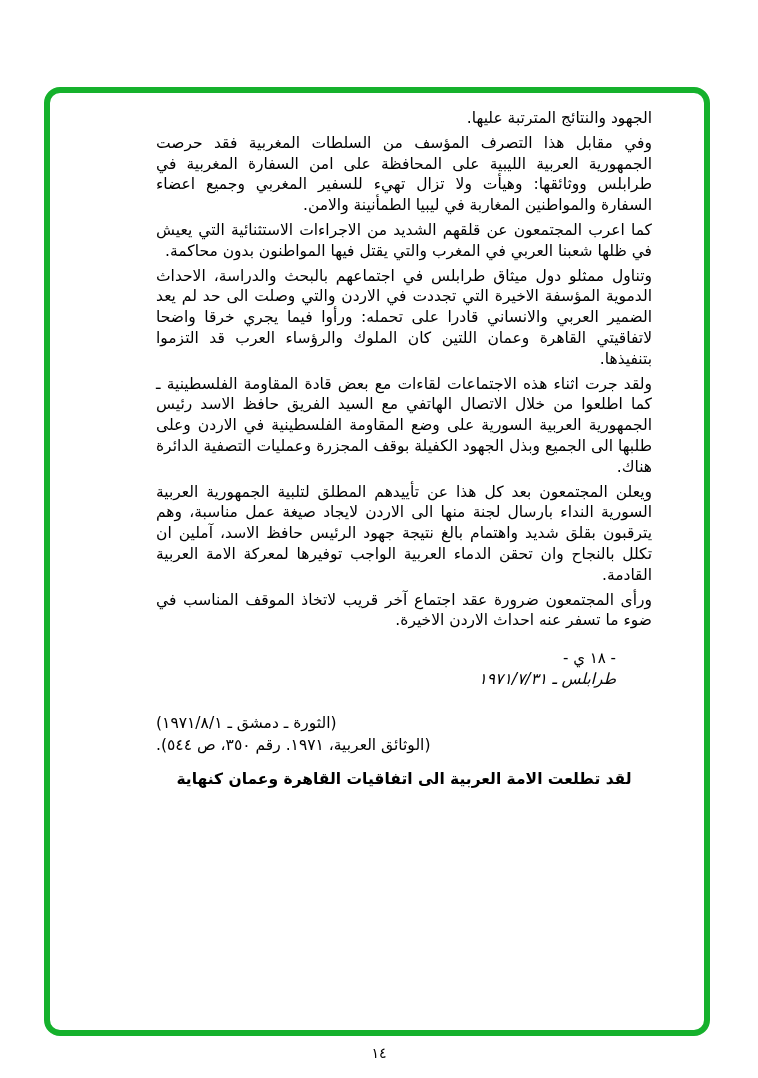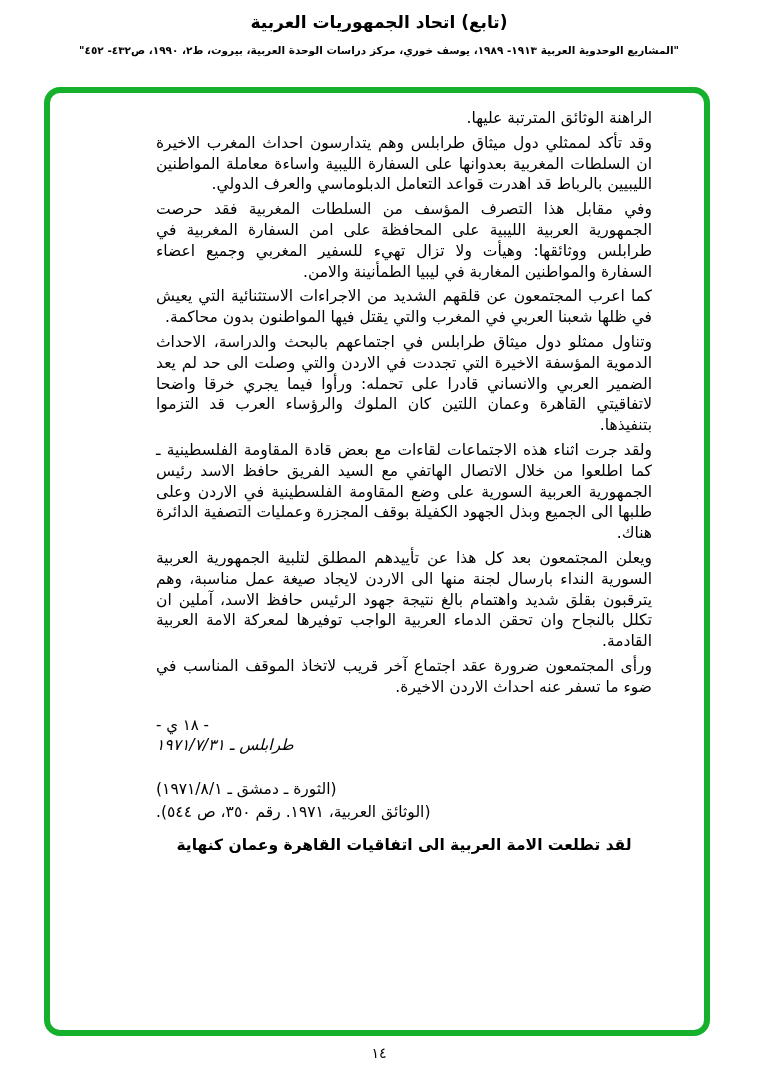"(تابع) اتحاد الجمهوريات العربية" div.header { html: <div> <div>(تابع) اتحاد الجمهوريات العربية</div> <div>"المشاريع الوحدوية العربية ١٩١٣- ١٩٨٩، يوسف خوري، مركز دراسات الوحدة العربية، بيروت، ط٢، ١٩٩٠، ص٤٣٢- ٤٥٢"</div> </div> -> none }
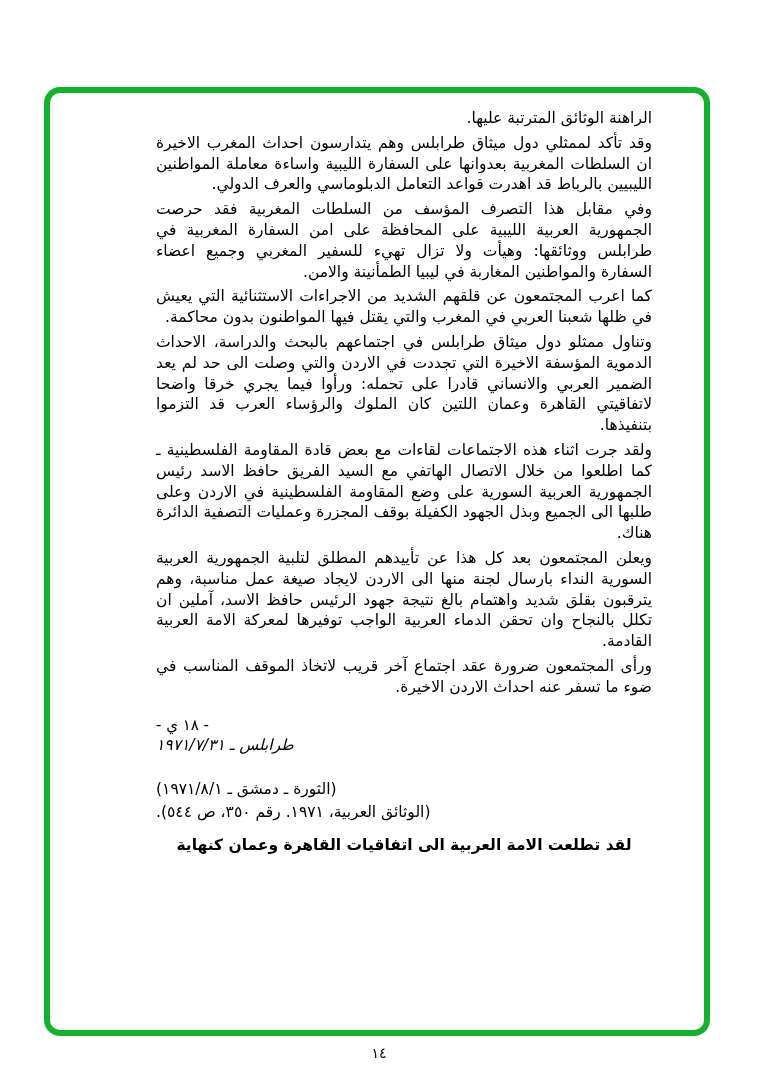"الراهنة الوثائق المترتبة عليها." p.cont-line { text: الراهنة الوثائق -> الجهود والنتائج }
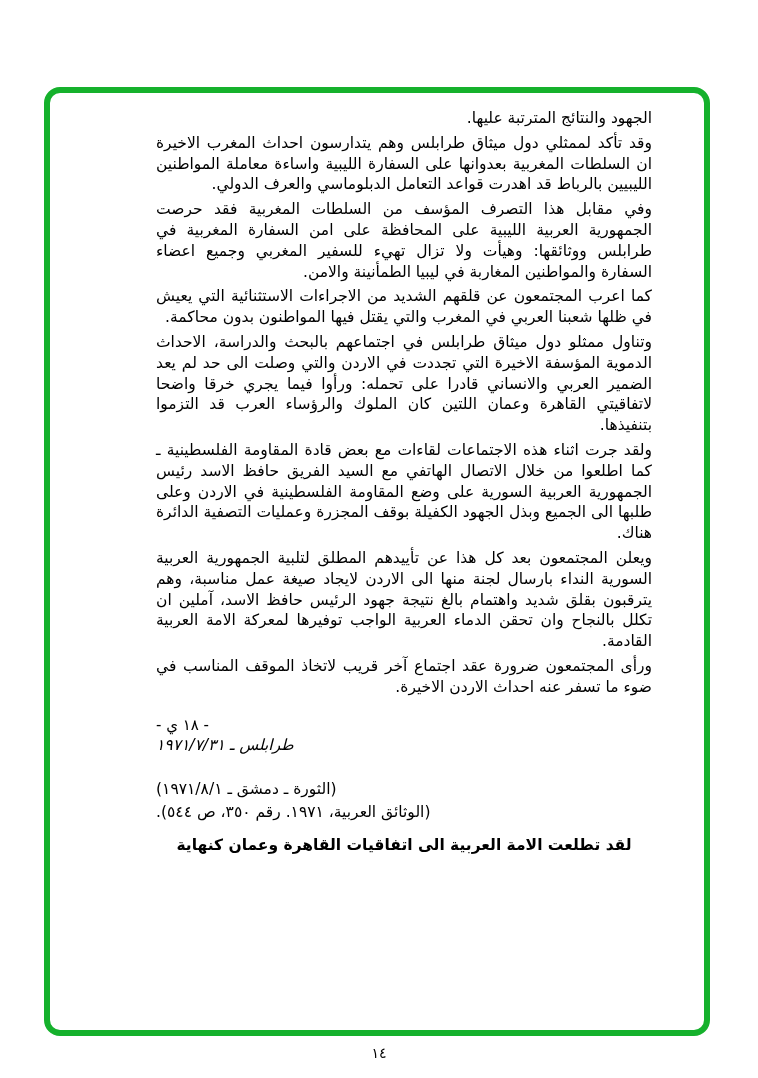"وقد تأكد لممثلي دول ميثاق" p.para { html: <p>وقد تأكد لممثلي دول ميثاق طرابلس وهم يتدارسون احداث المغرب الاخيرة ان السلطات المغربية بعدوانها على السفارة الليبية واساءة معاملة المواطنين الليبيين بالرباط قد اهدرت قواعد التعامل الدبلوماسي والعرف الدولي.</p> -> none }
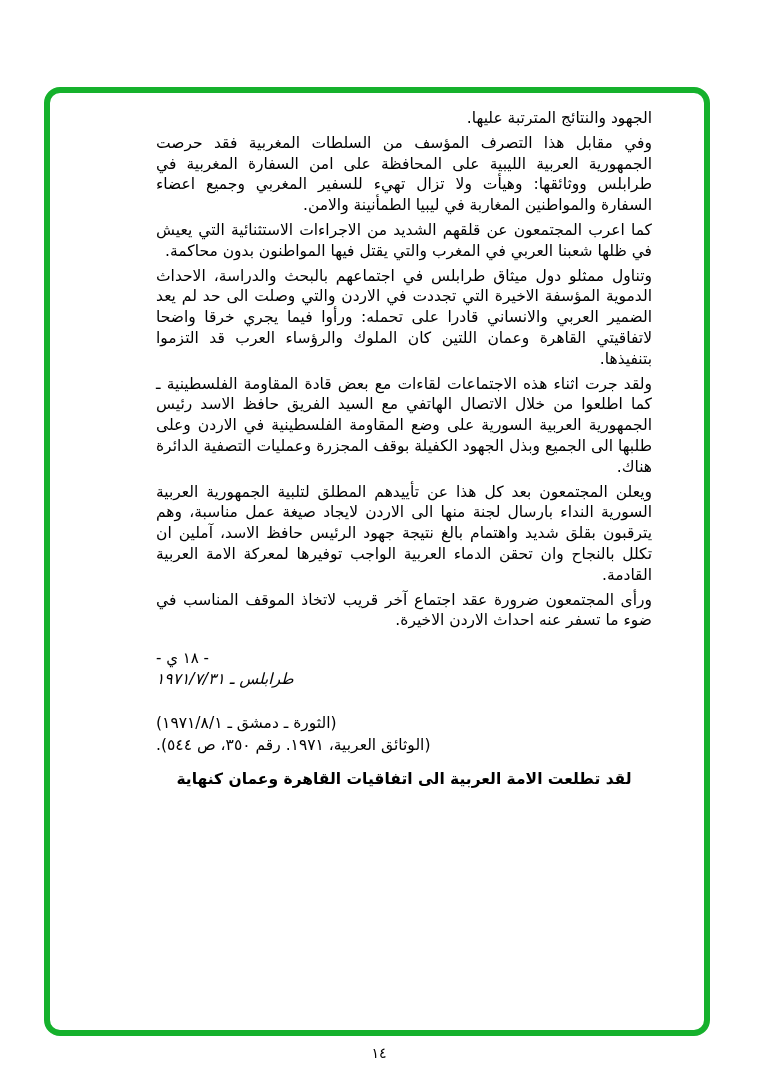"- ١٨ ي -" .center-block { text-align: left -> right }
